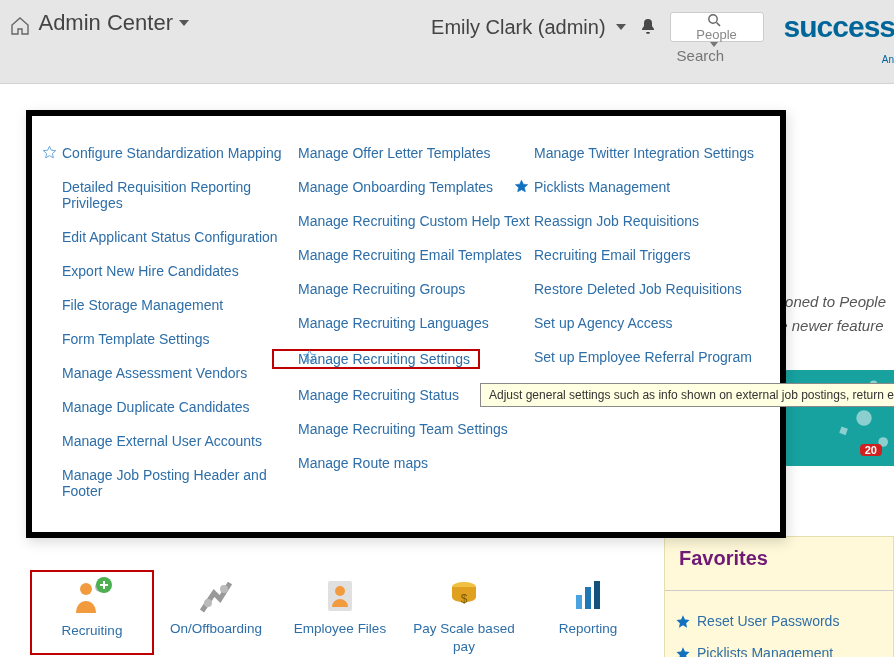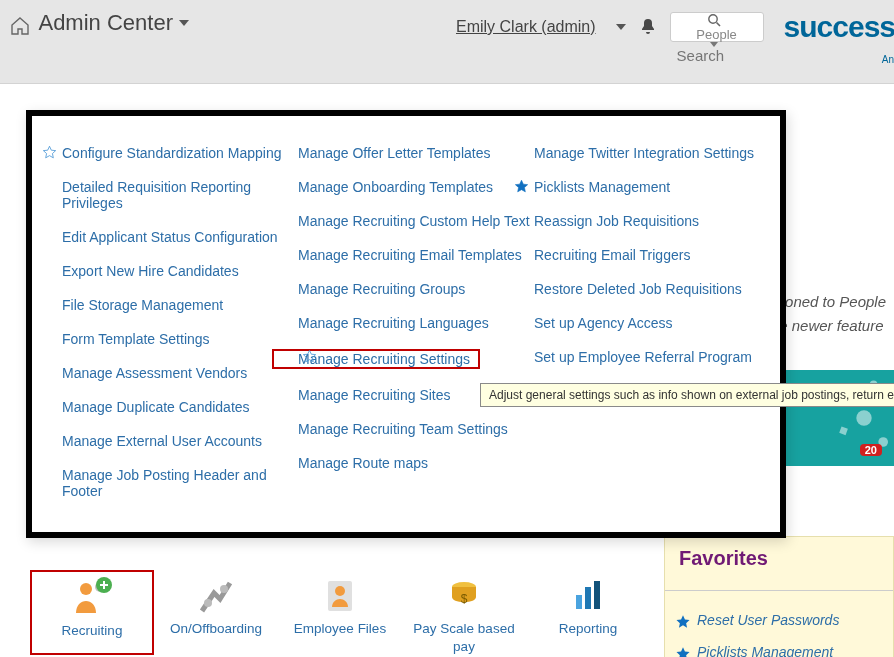"Emily Clark (admin)" .user-name { font-size: 16px -> 20px; margin-right: 20px -> 10px; text-decoration: underline -> none }
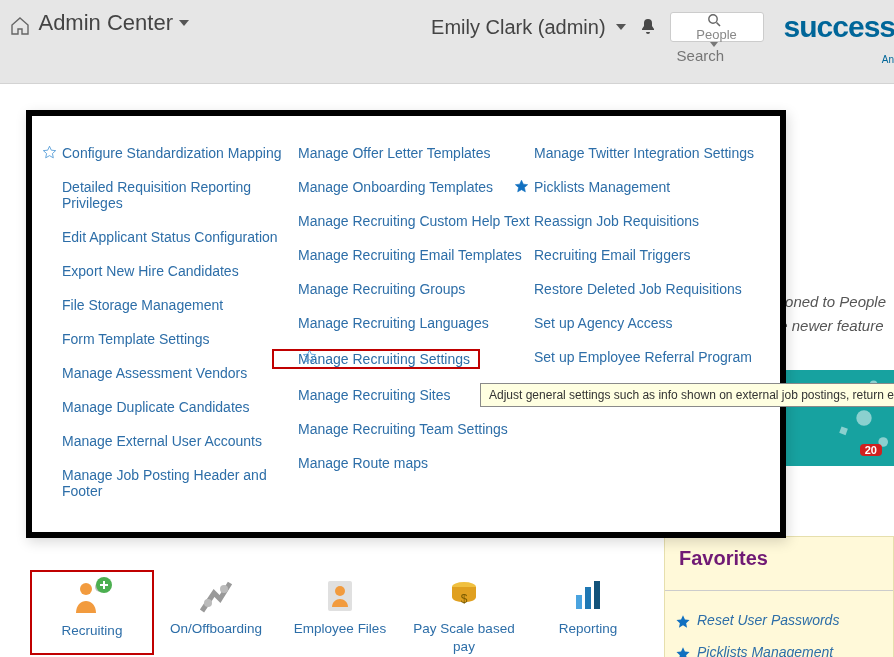"Manage Recruiting Sites" span { text: Sites -> Status }
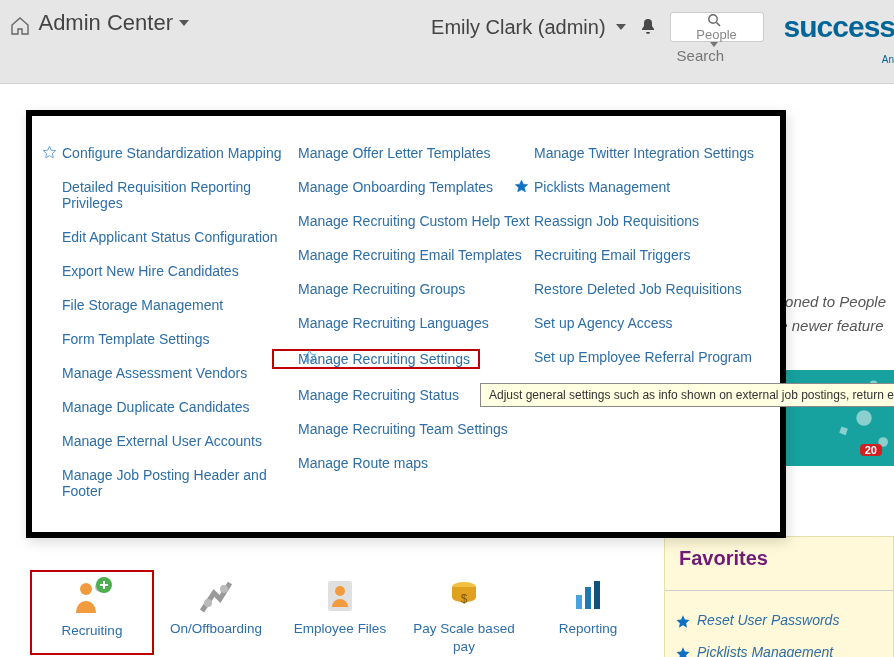"Reset User Passwords" .fav-row { align-items: flex-start -> flex-end; font-style: italic -> none }
